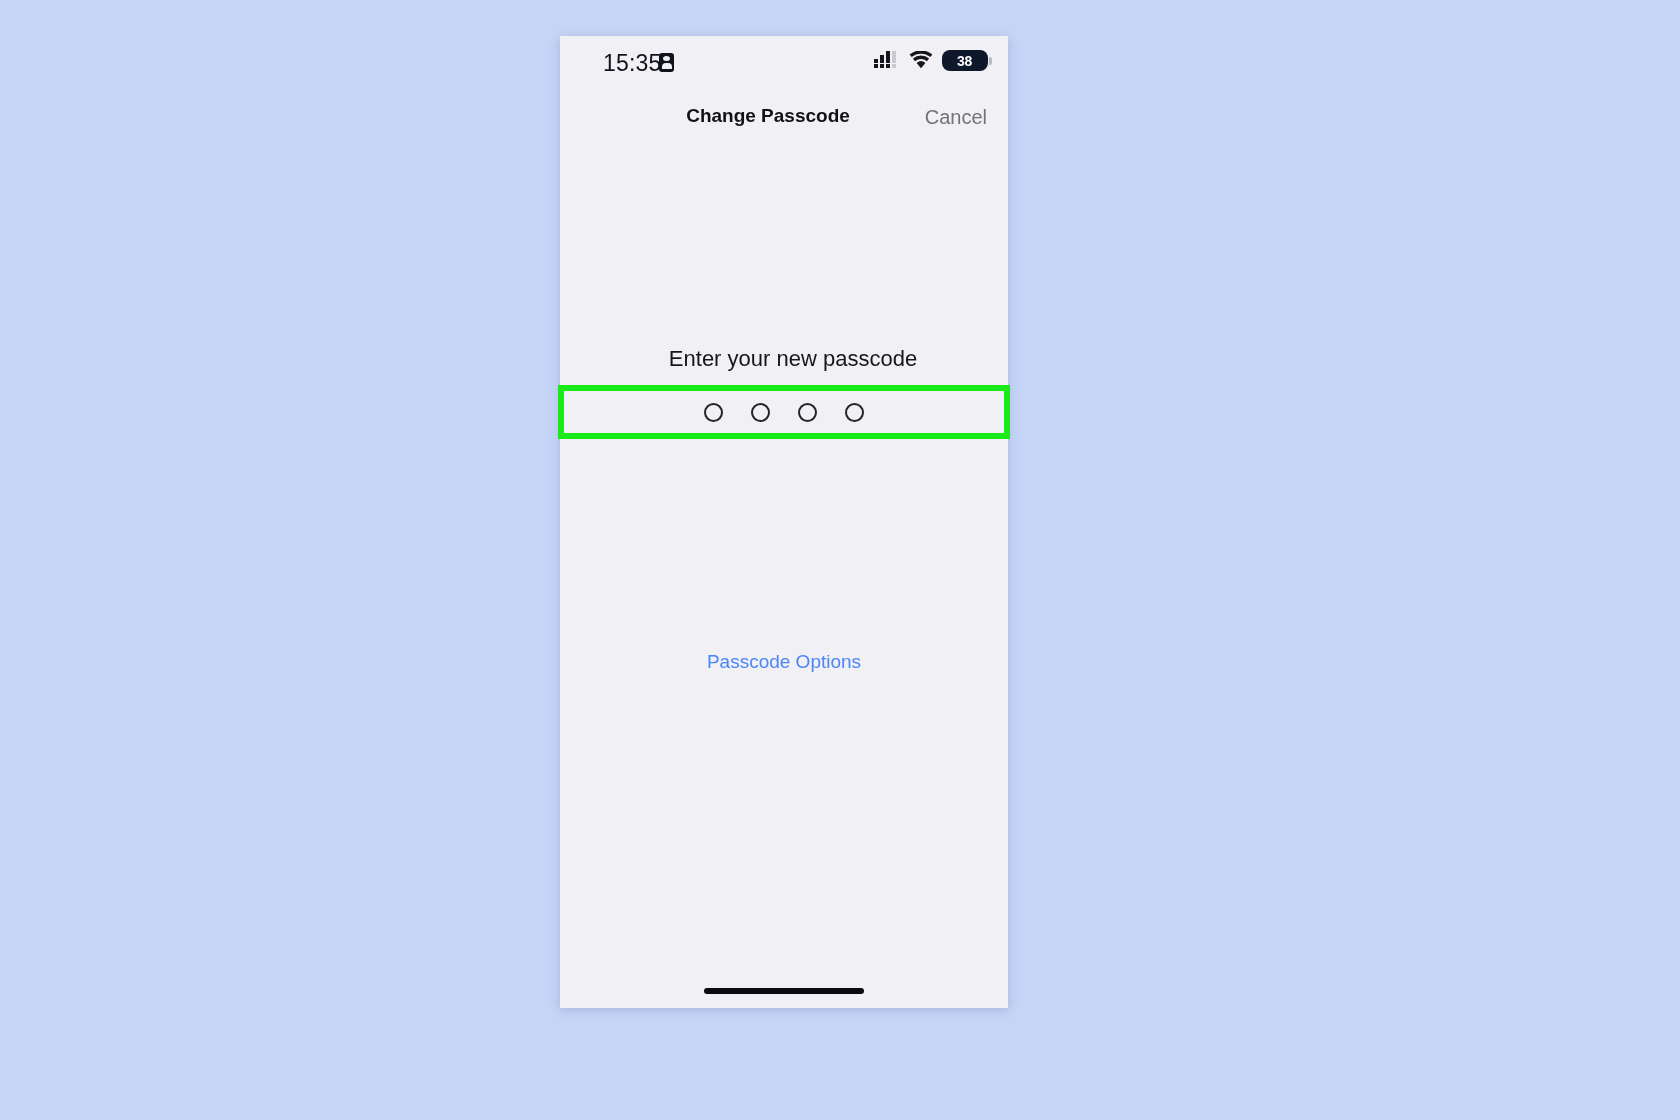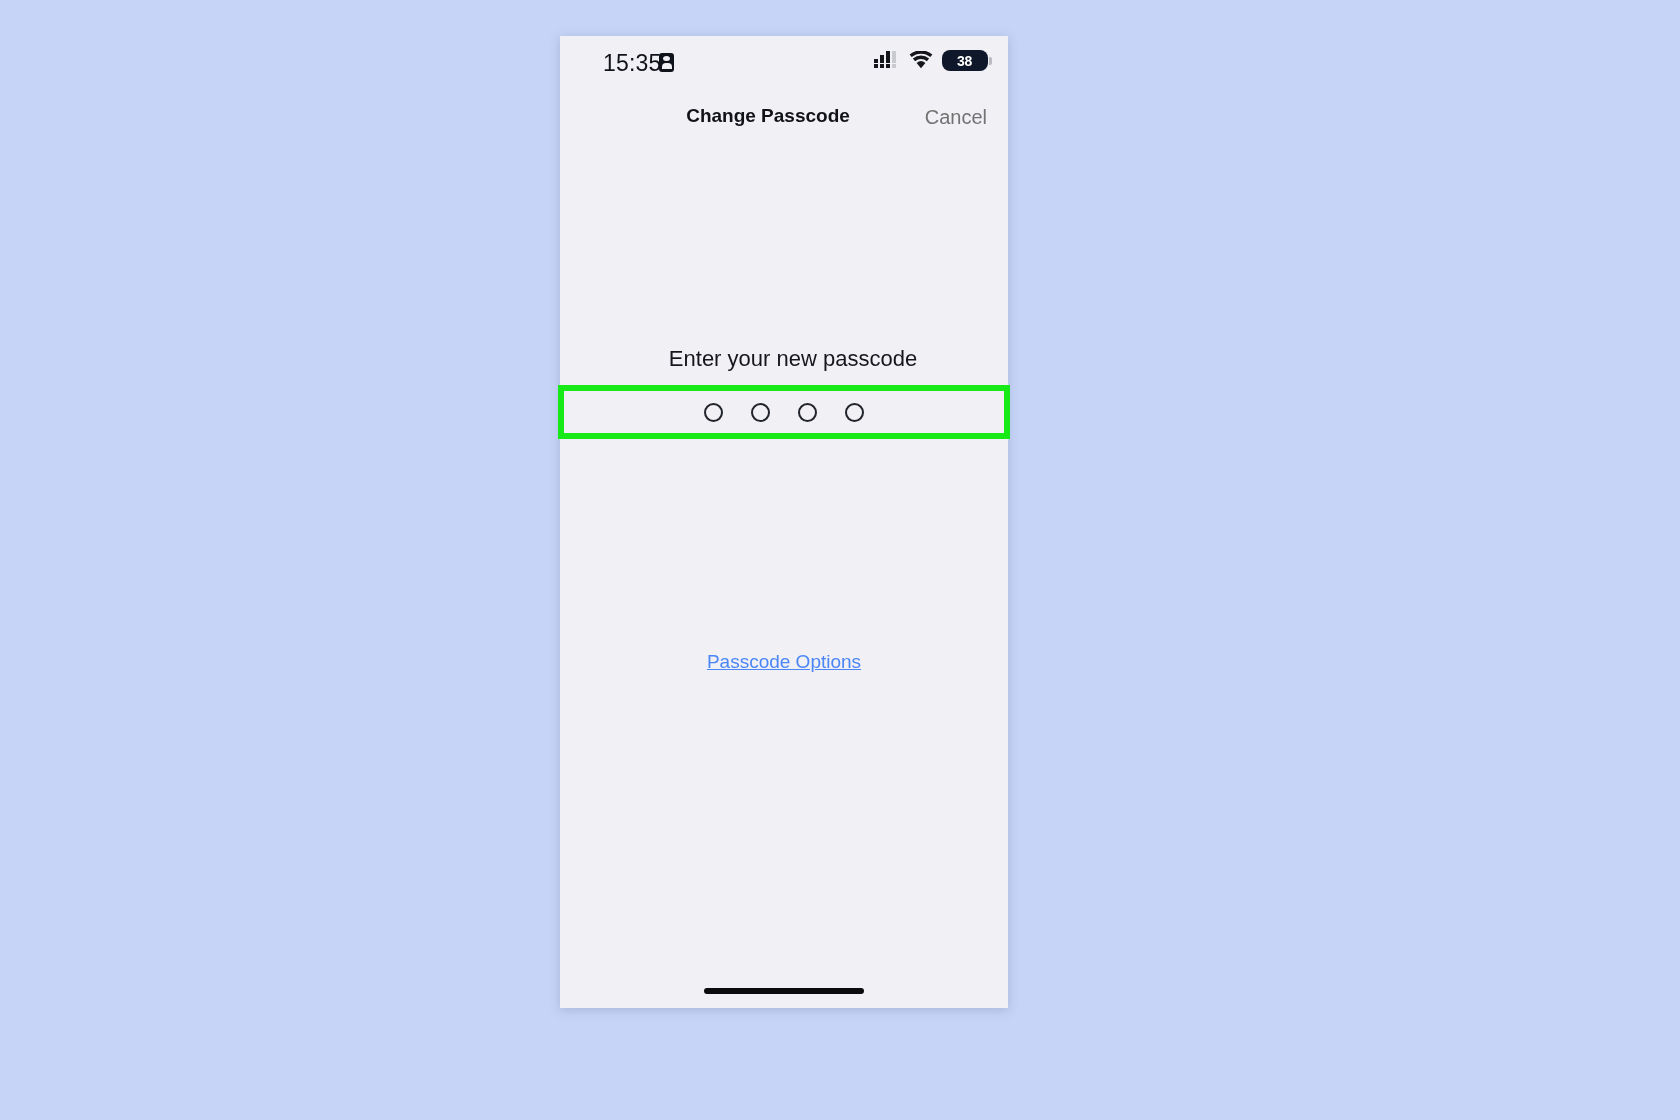"Passcode Options" #passcode-options-button { text-decoration: underline -> none }
